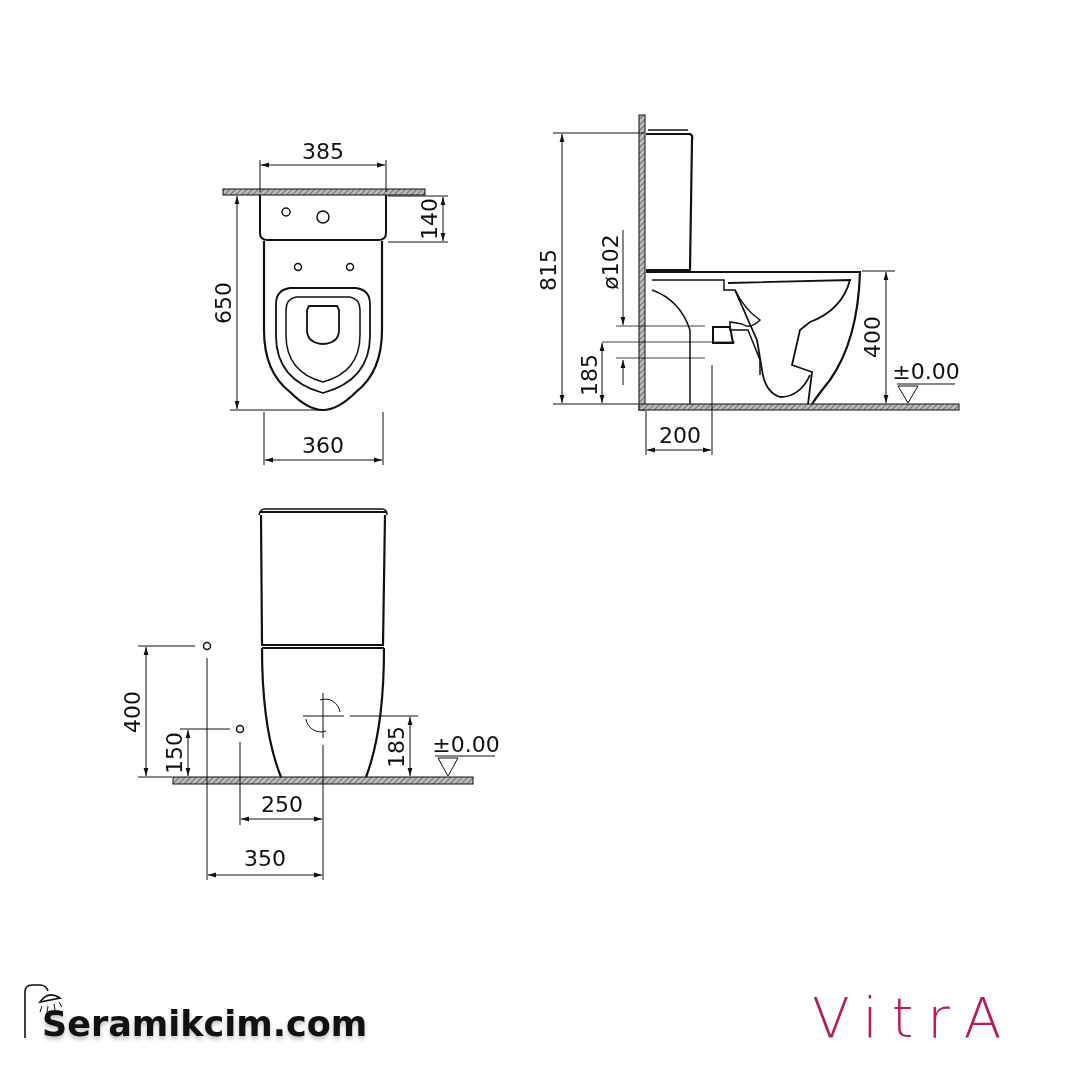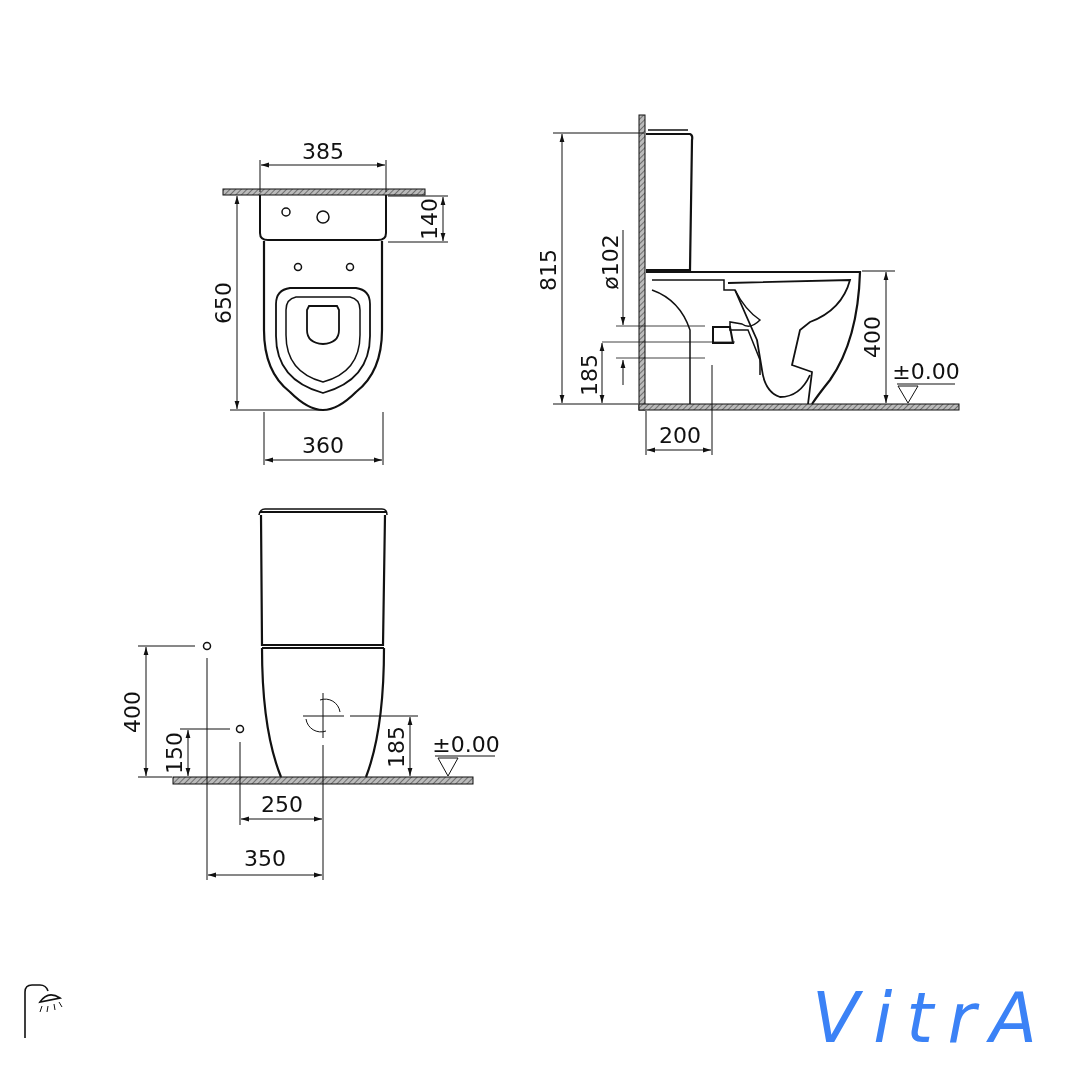"Seramikcim.com" span.name { html: none -> <span>Seramikcim.com</span> }
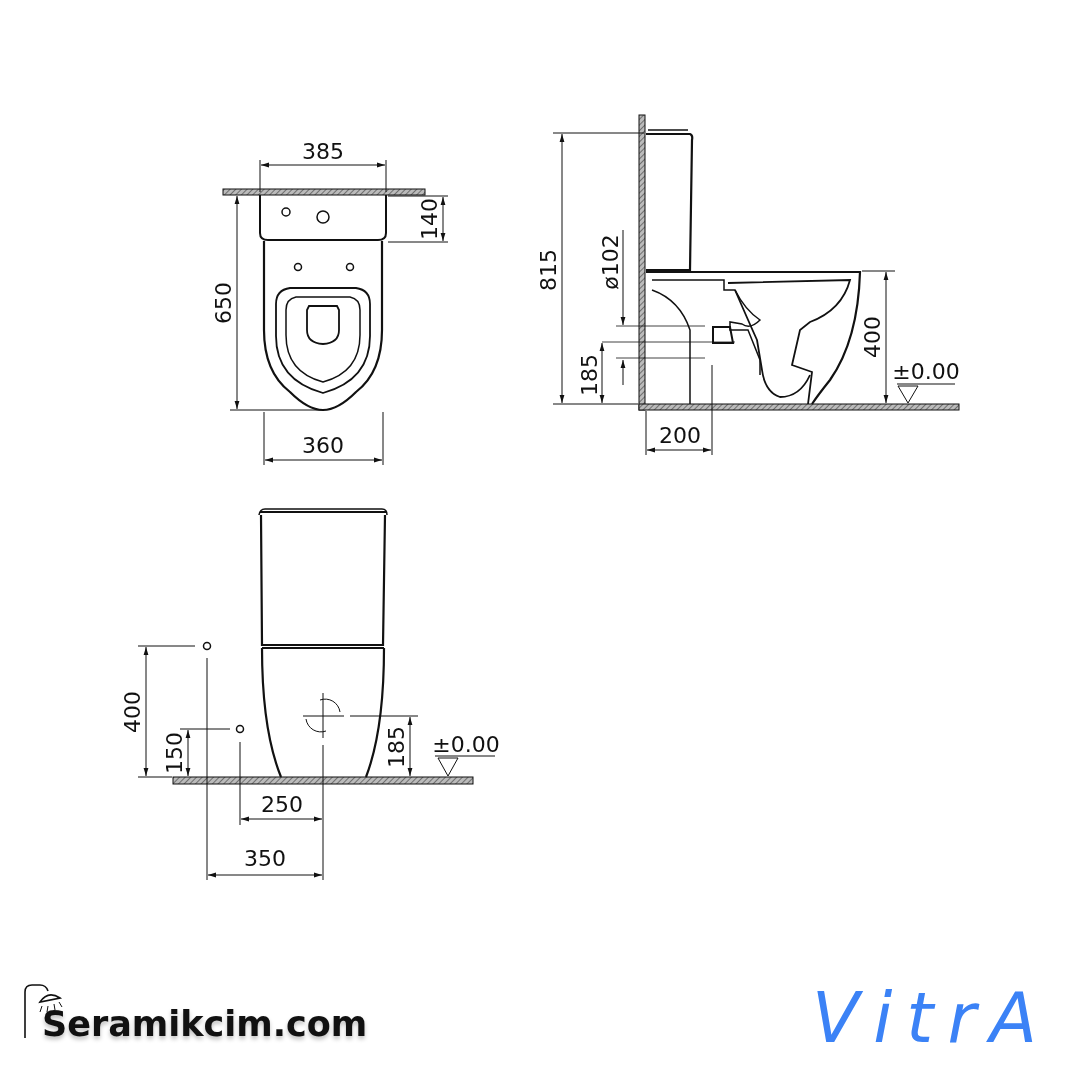"VitrA" .brand-right .logo { color: #3b82f6 -> #be185d; font-size: 69px -> 55px; font-style: italic -> none }
